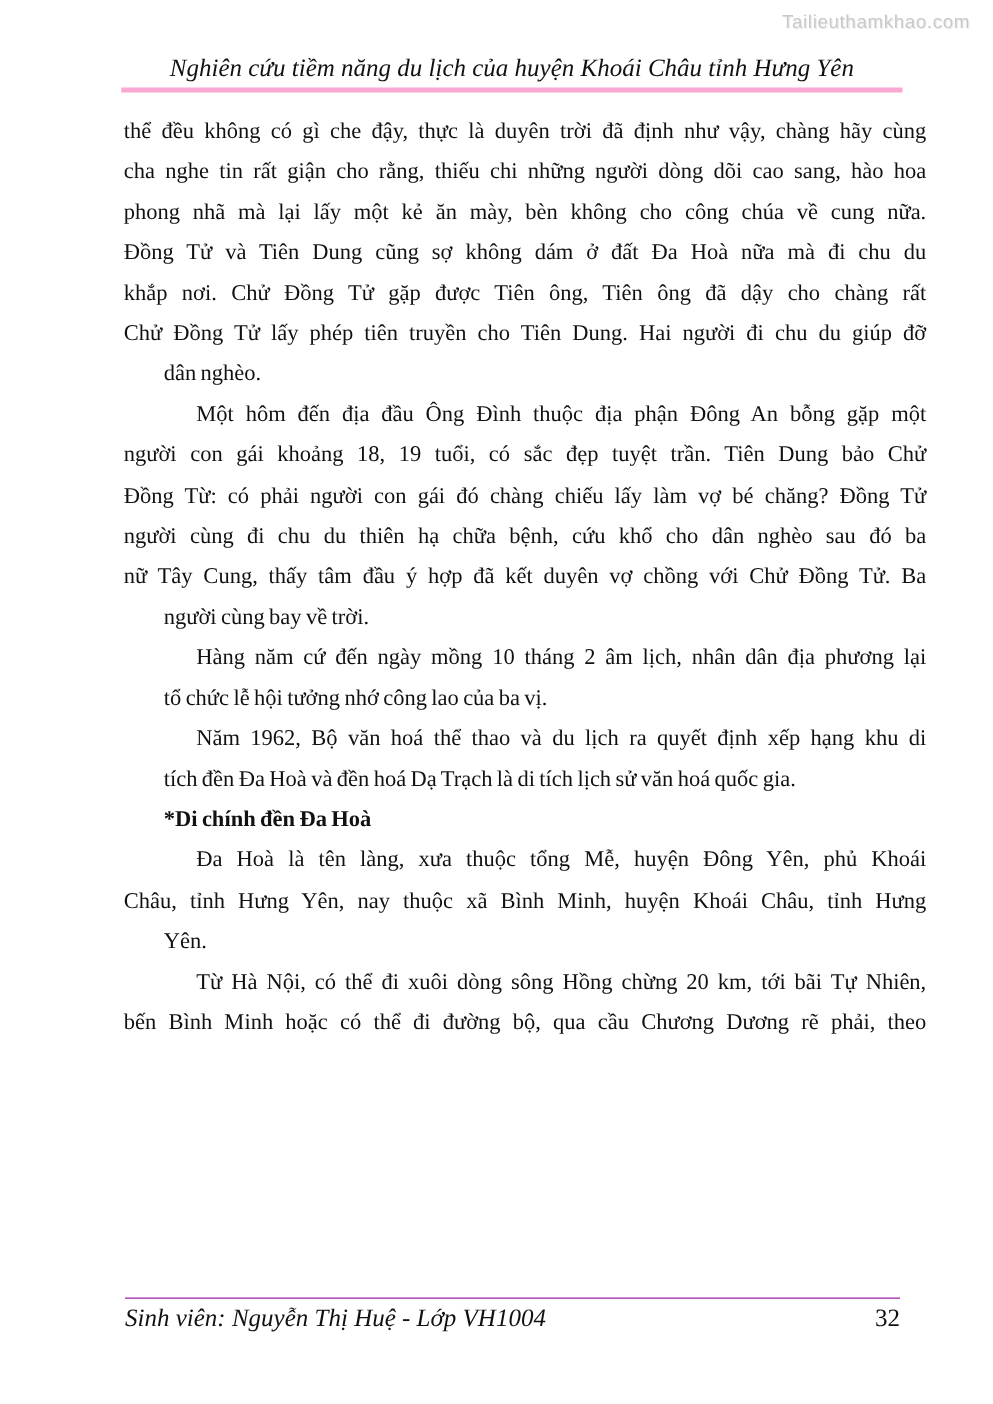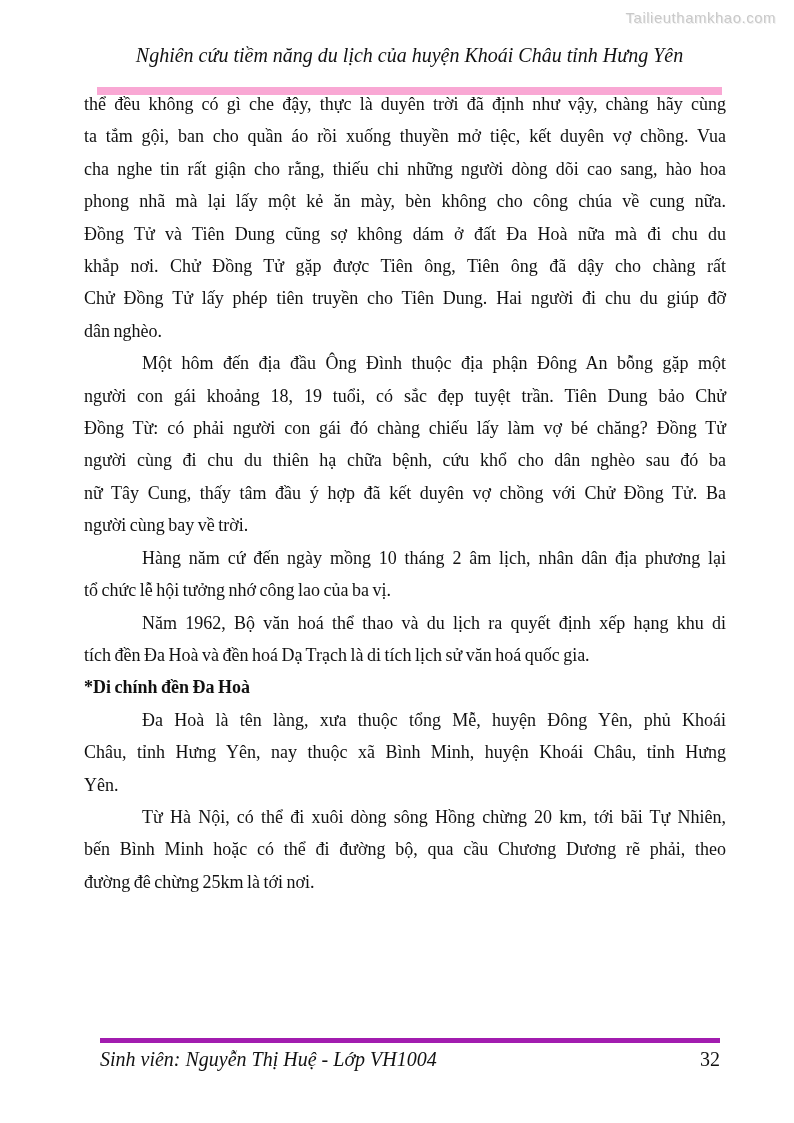"Nghiên cứu tiềm năng du" .page-header { border-bottom: 8px solid #f9a8d4 -> 4px solid #f9a8d4; padding-bottom: 19px -> 2px }
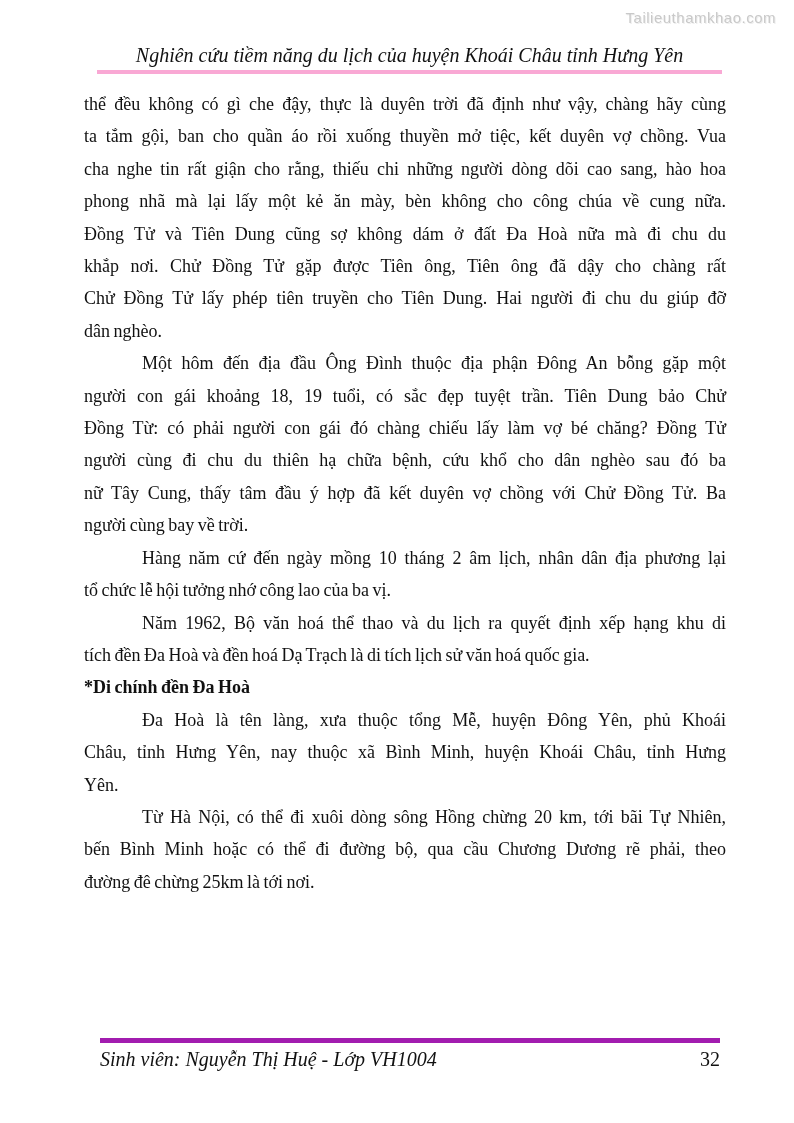"thể đều không có gì" .content { left: 84px -> 99px }
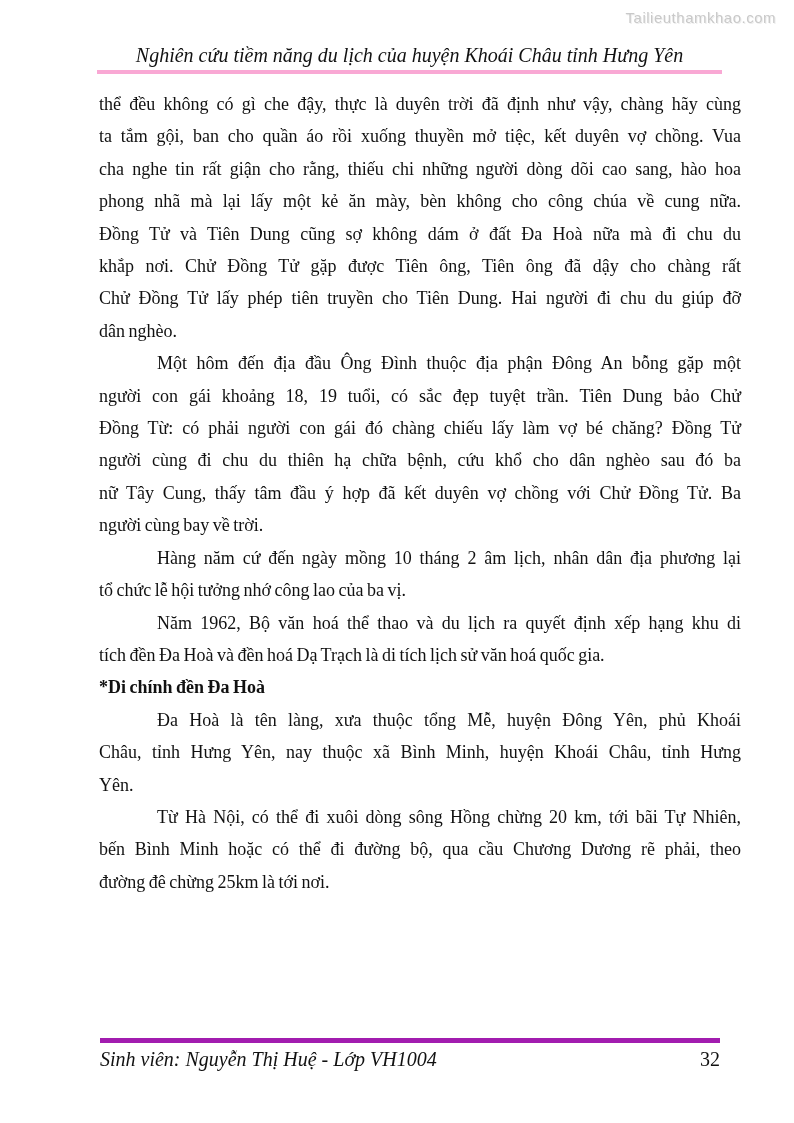"ta tắm gội, ban cho" div.line { html: <div>ta tắm gội, ban cho quần áo rồi xuống thuyền mở tiệc, kết duyên vợ chồng. Vua</div> -> none }
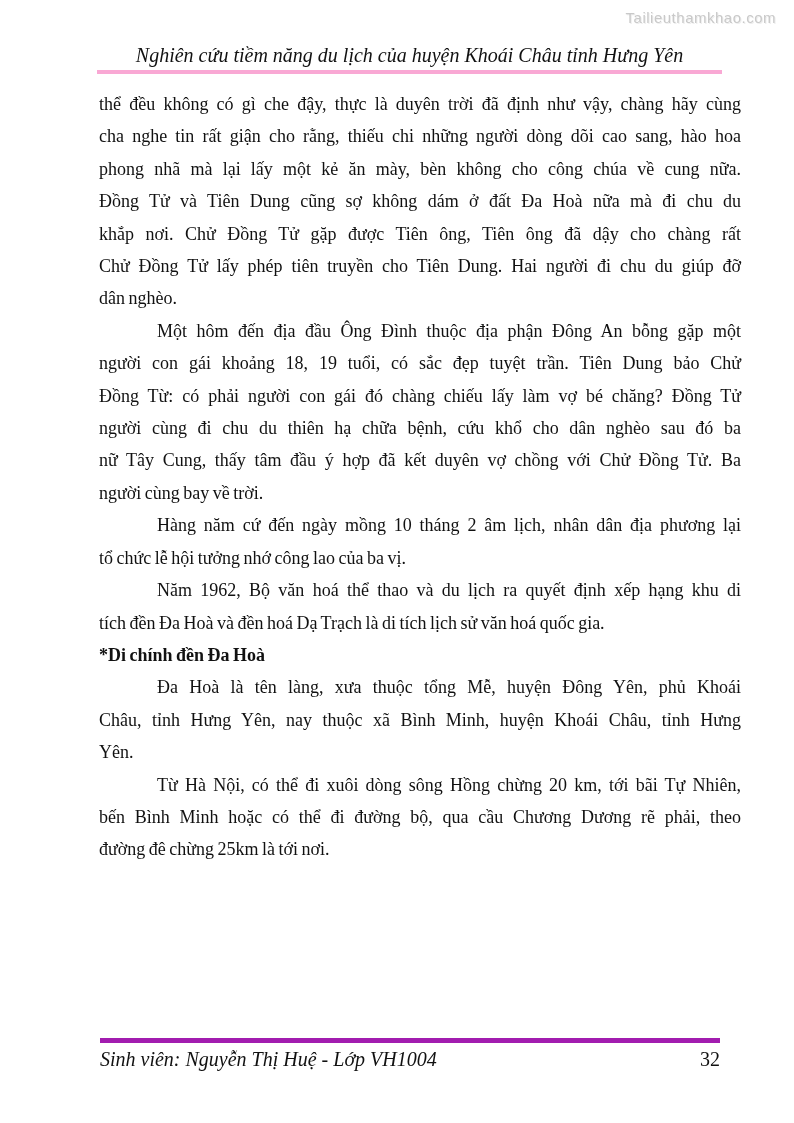"dân nghèo." .line.last { margin-left: none -> 32px }
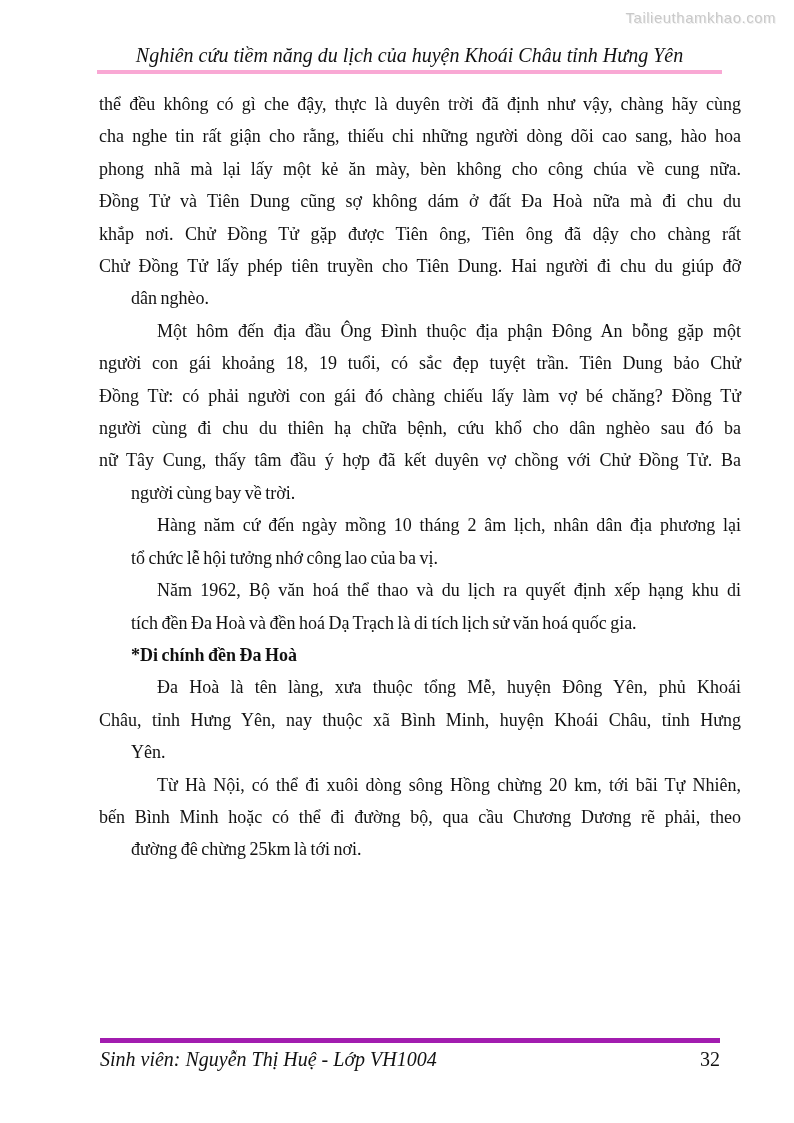"đường đê chừng 25km là" div.line { html: <div>đường đê chừng 25km là tới nơi.</div> -> none }
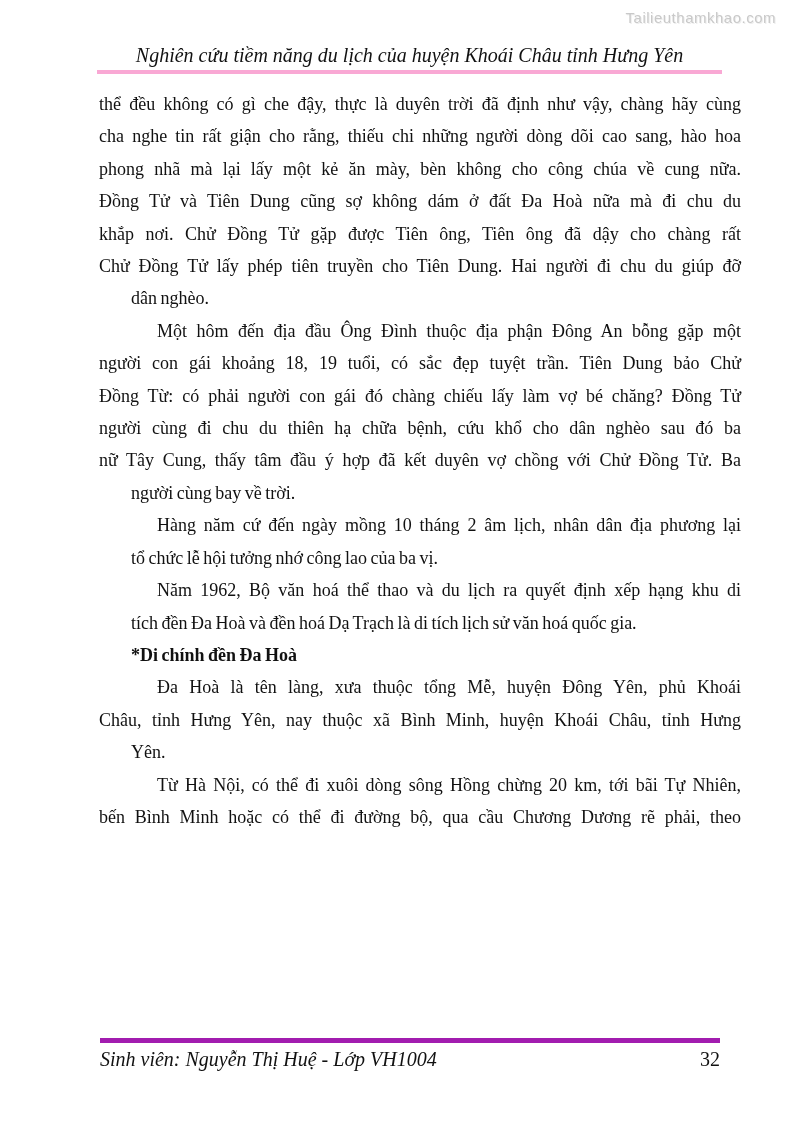"Sinh viên: Nguyễn Thị Huệ" .page-footer { border-top: 5px solid #a21caf -> 1px solid #a21caf }
